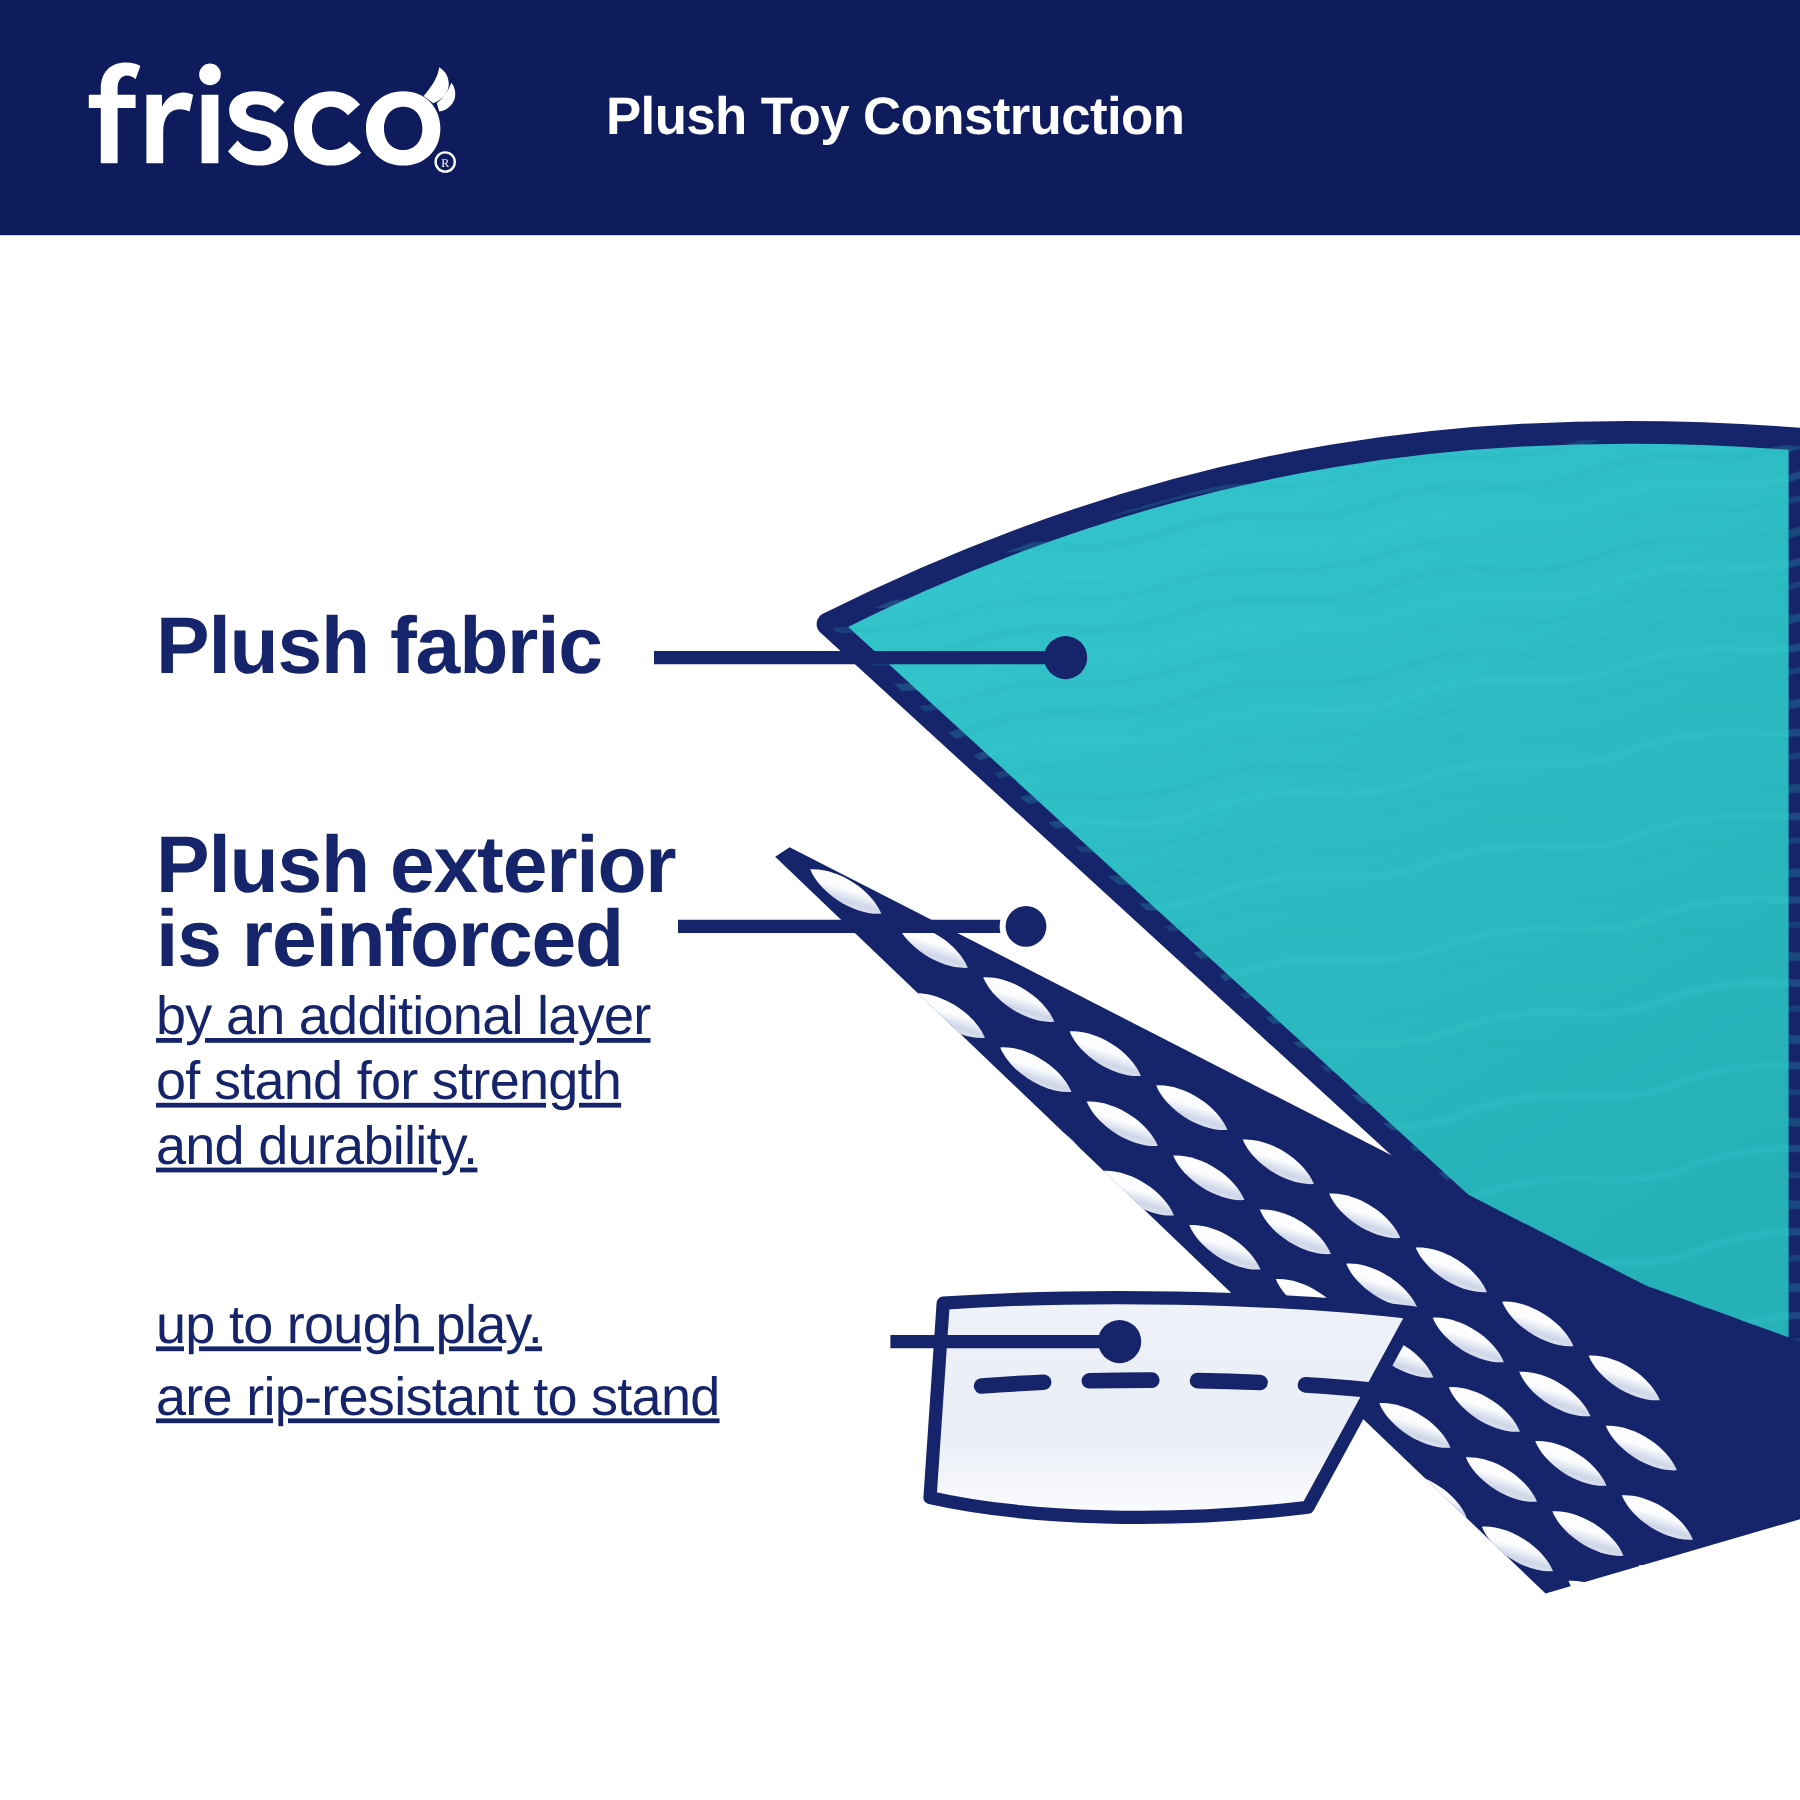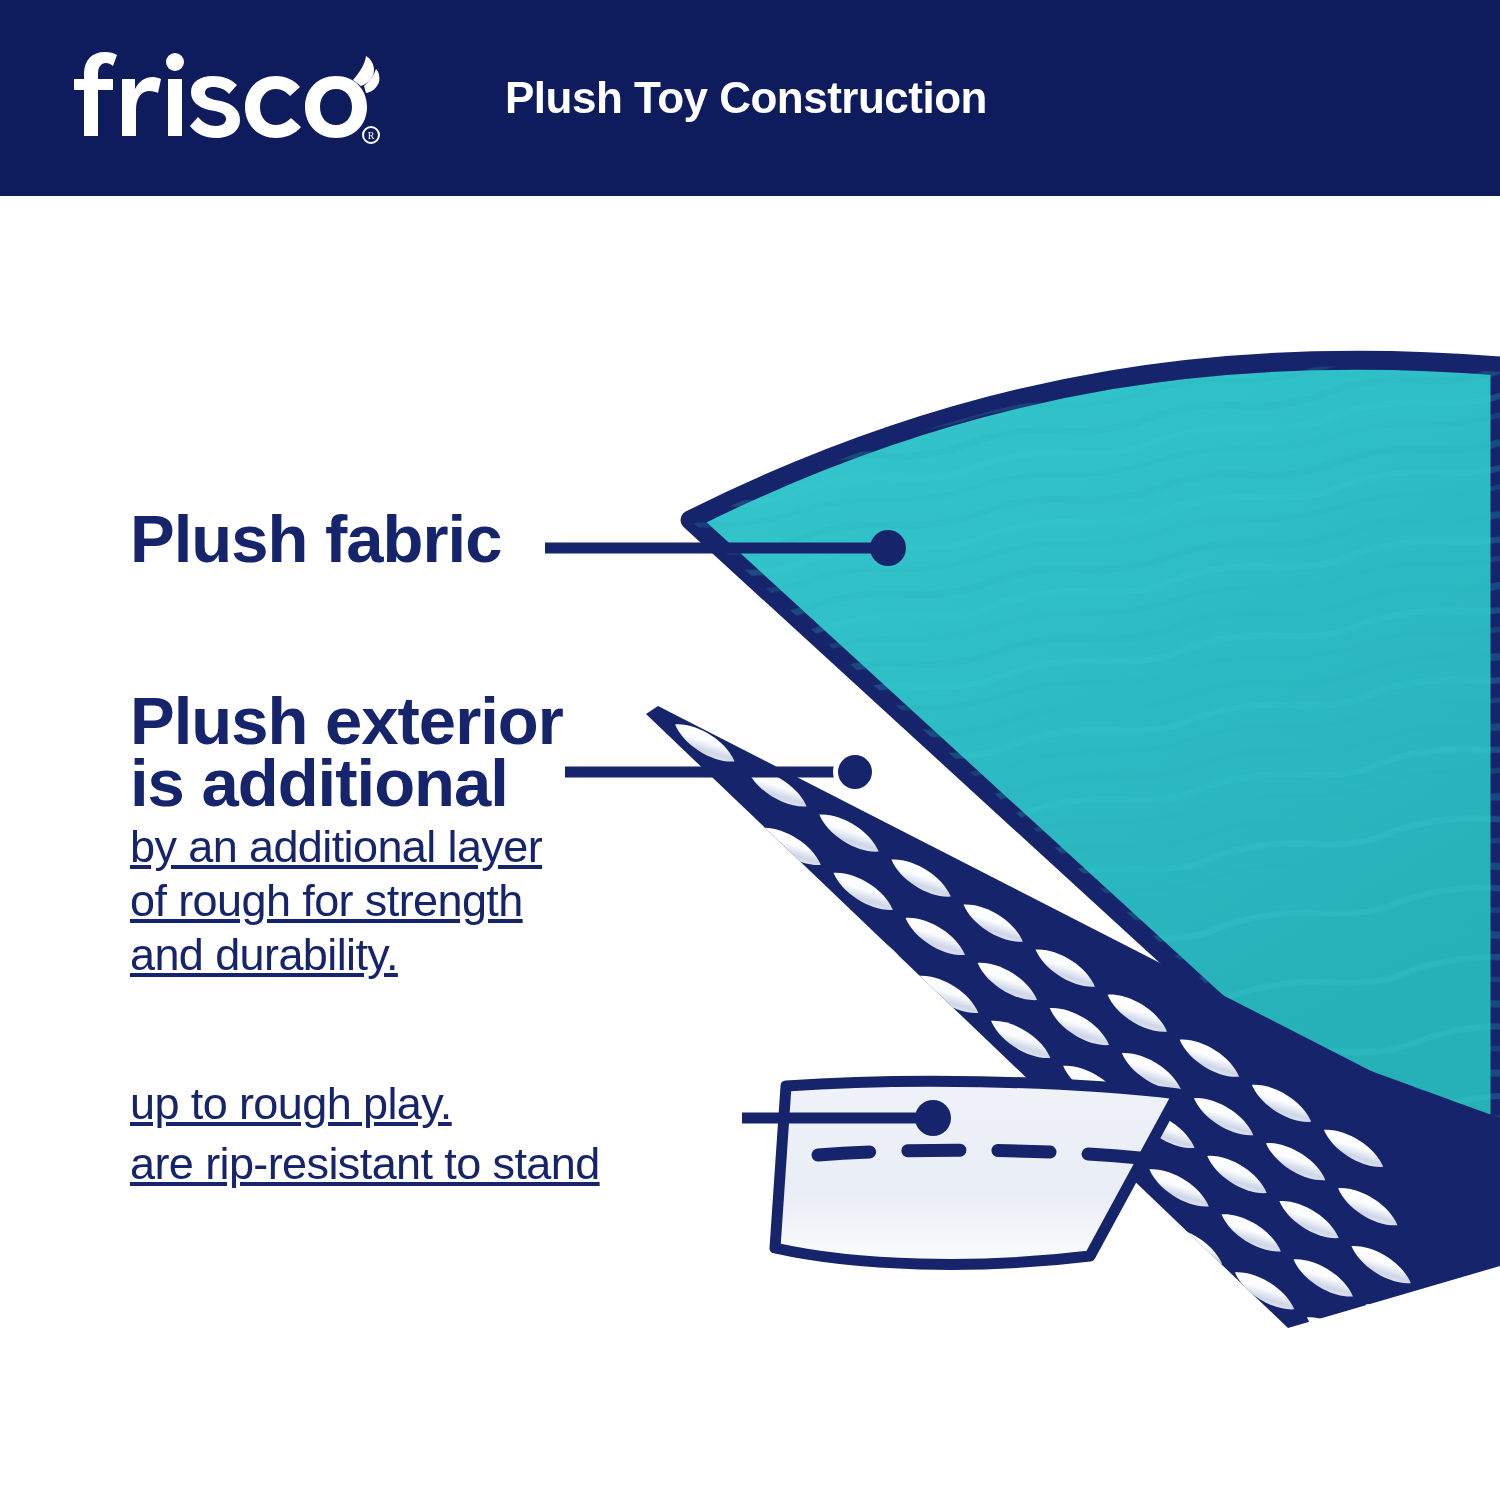"is additional" div.head { text: additional -> reinforced }
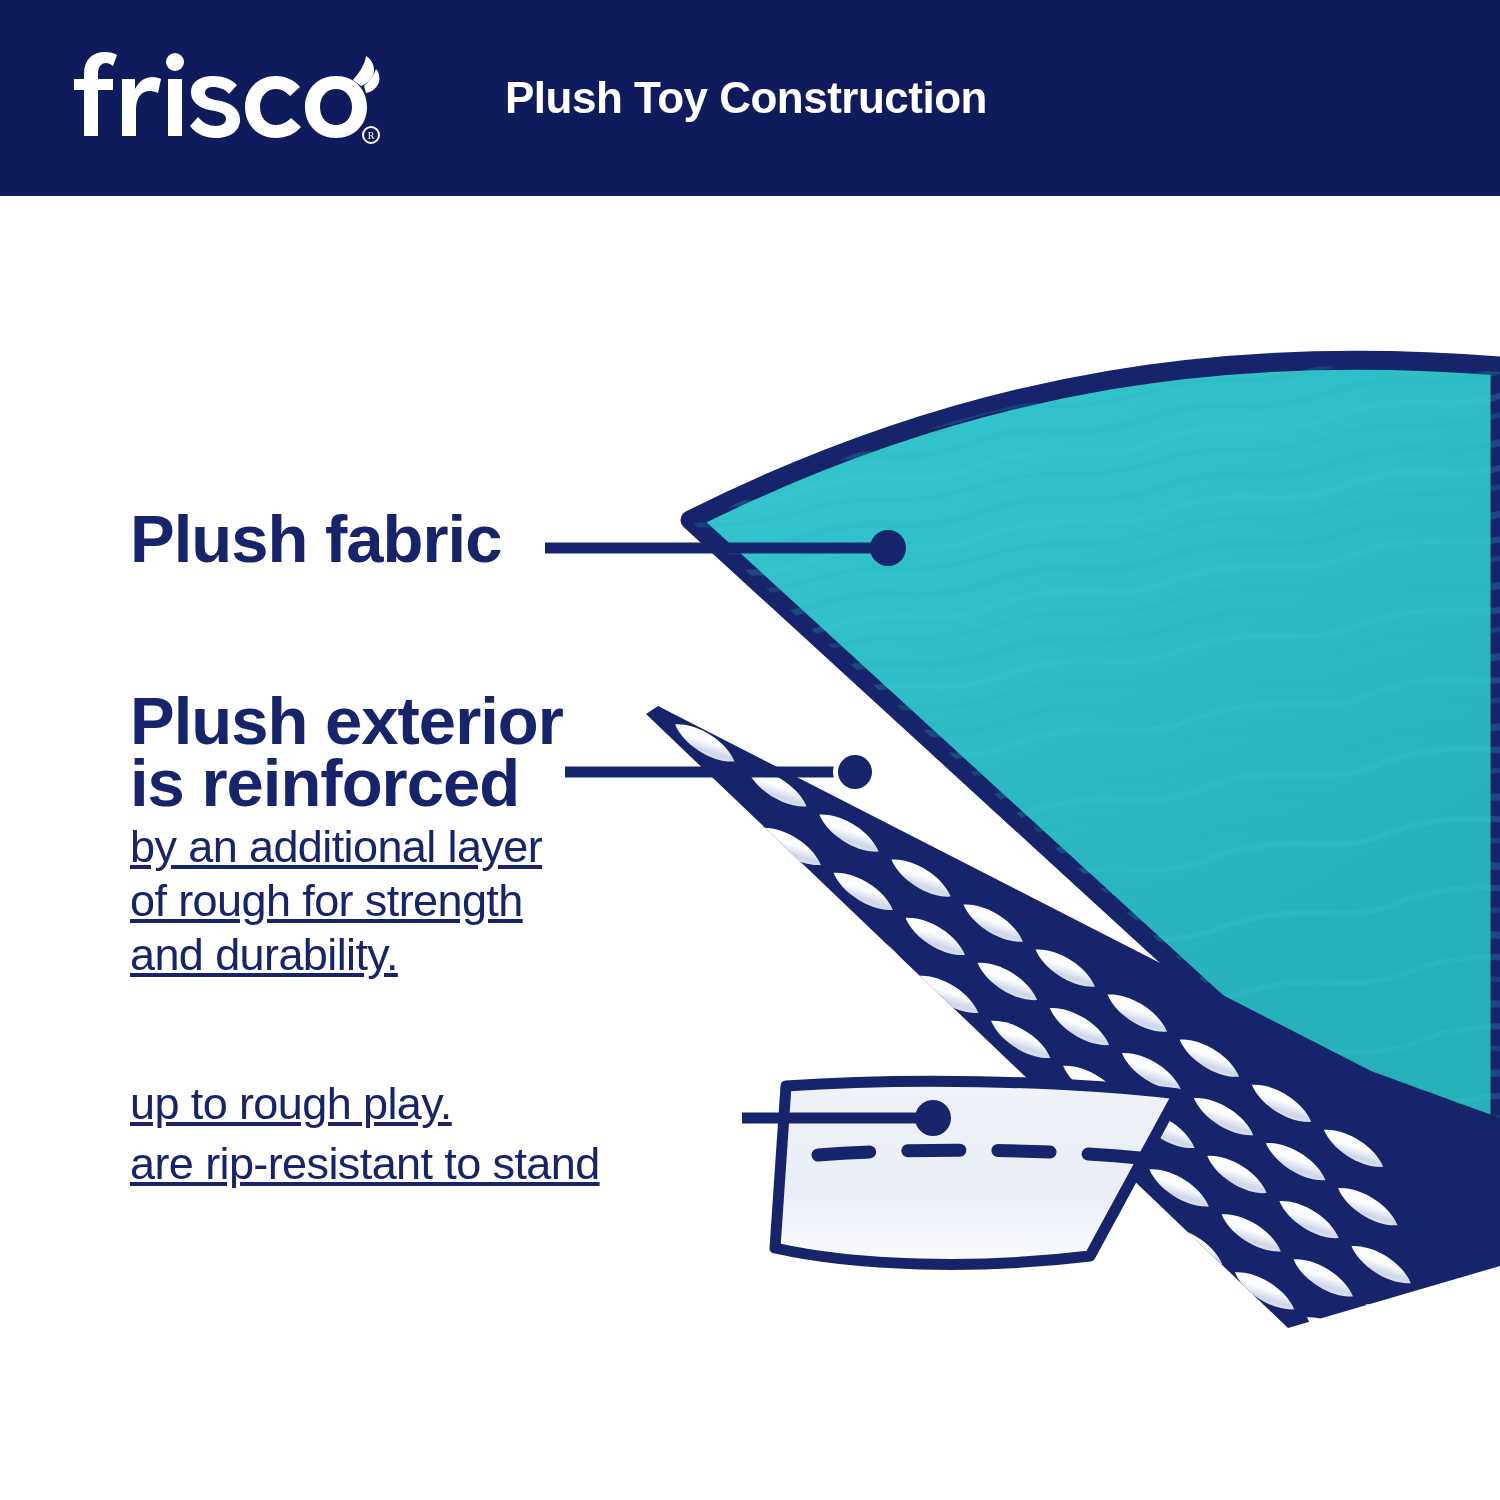"of rough for strength" div.body { text: rough -> stand }
